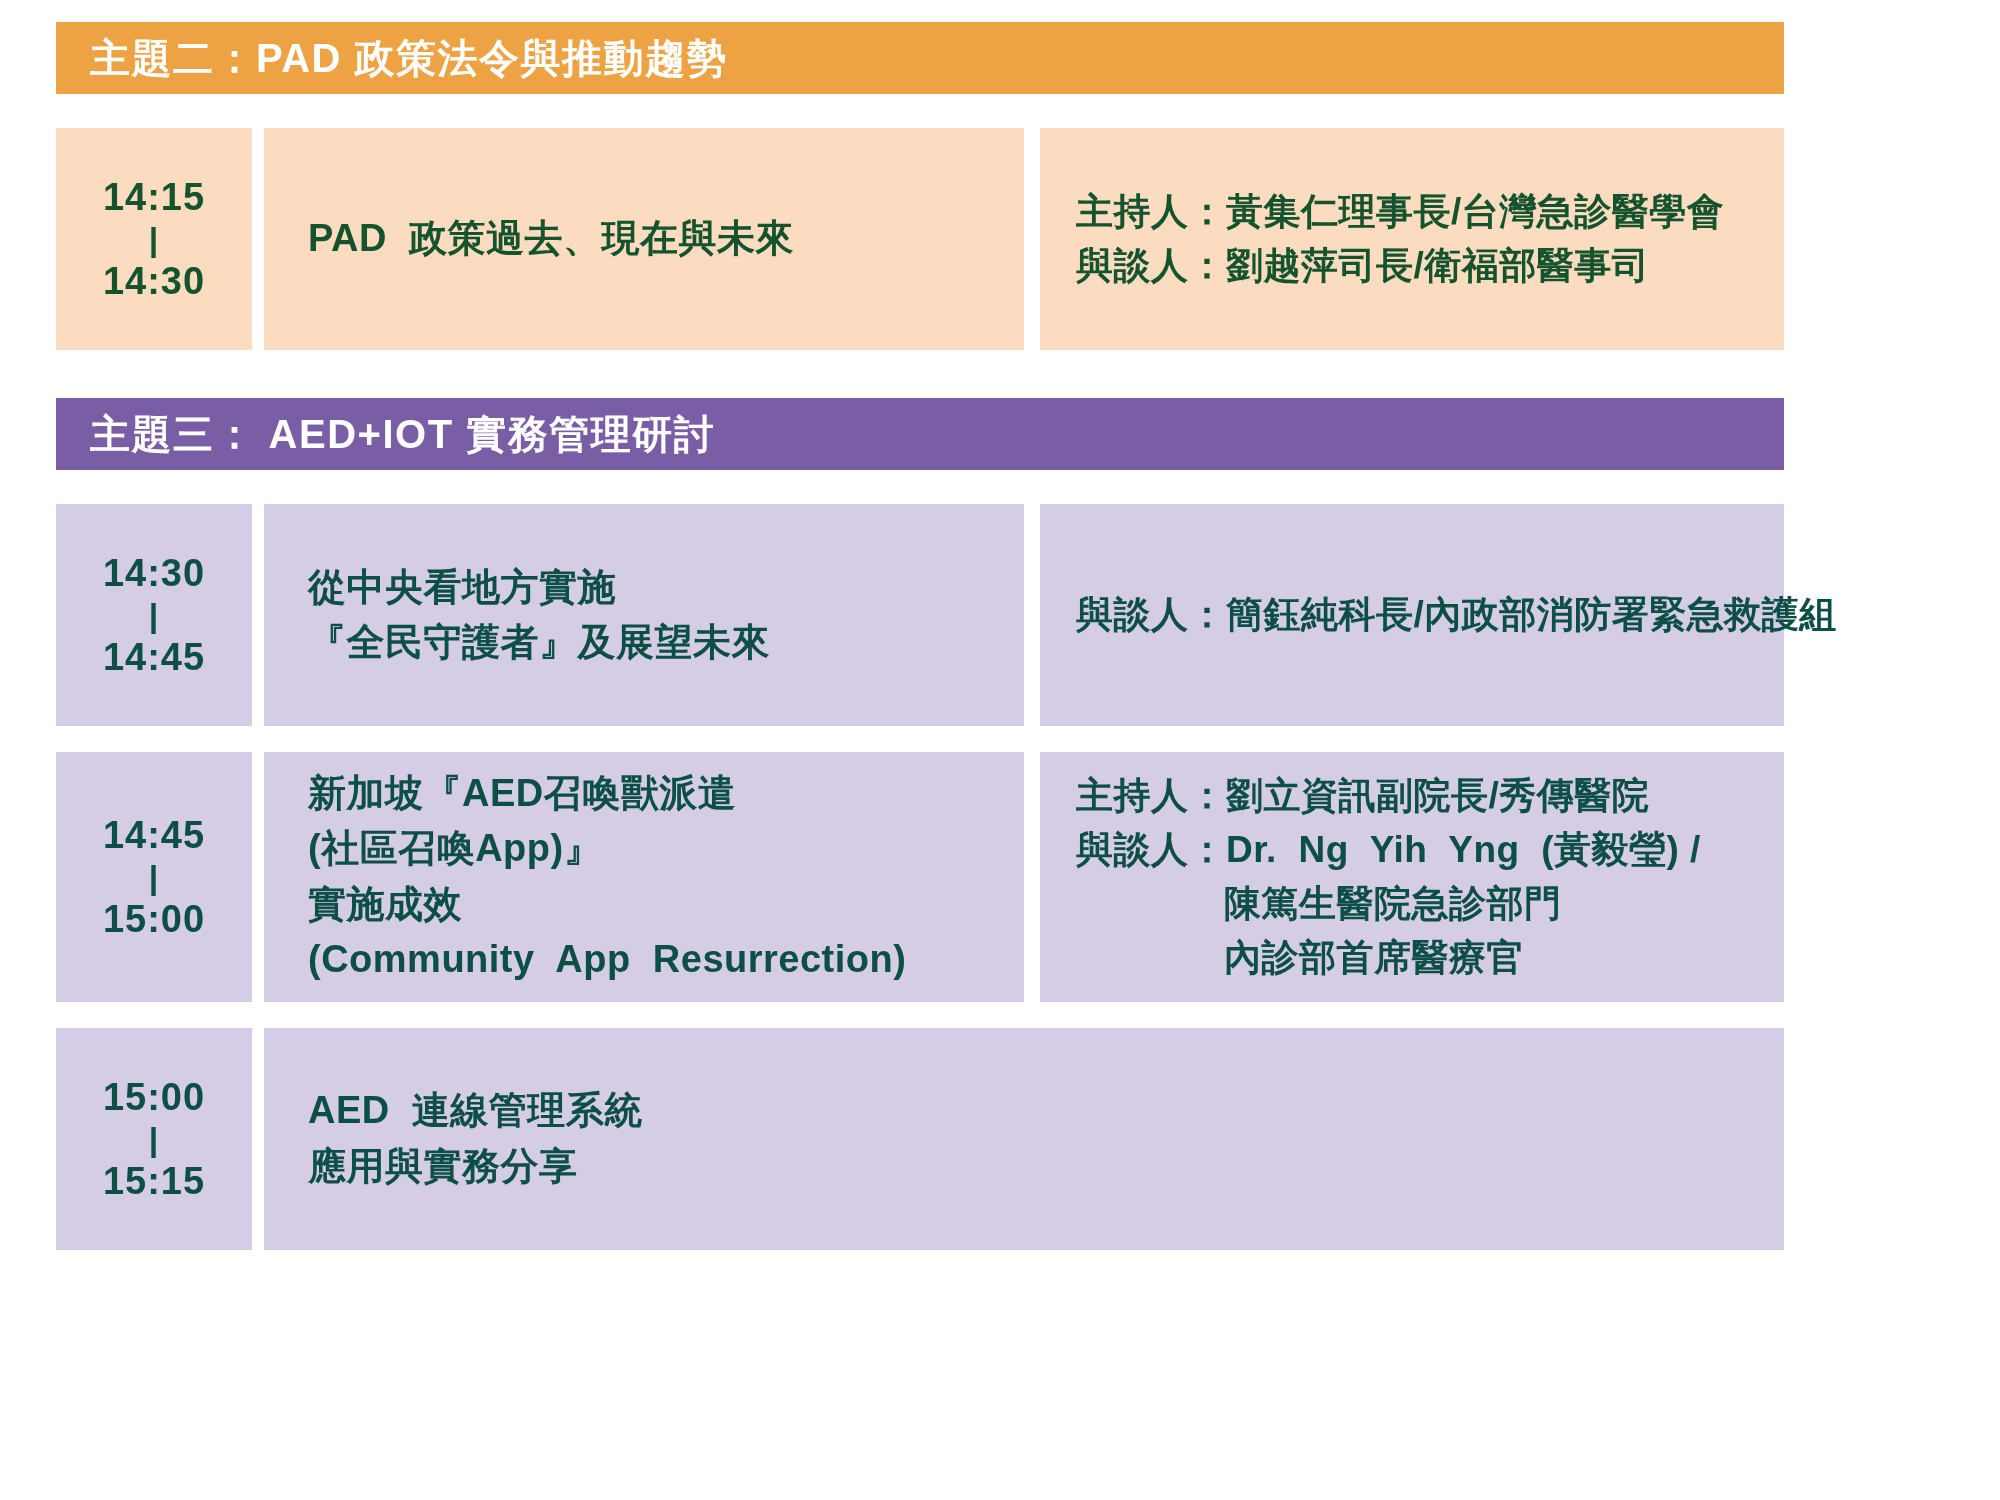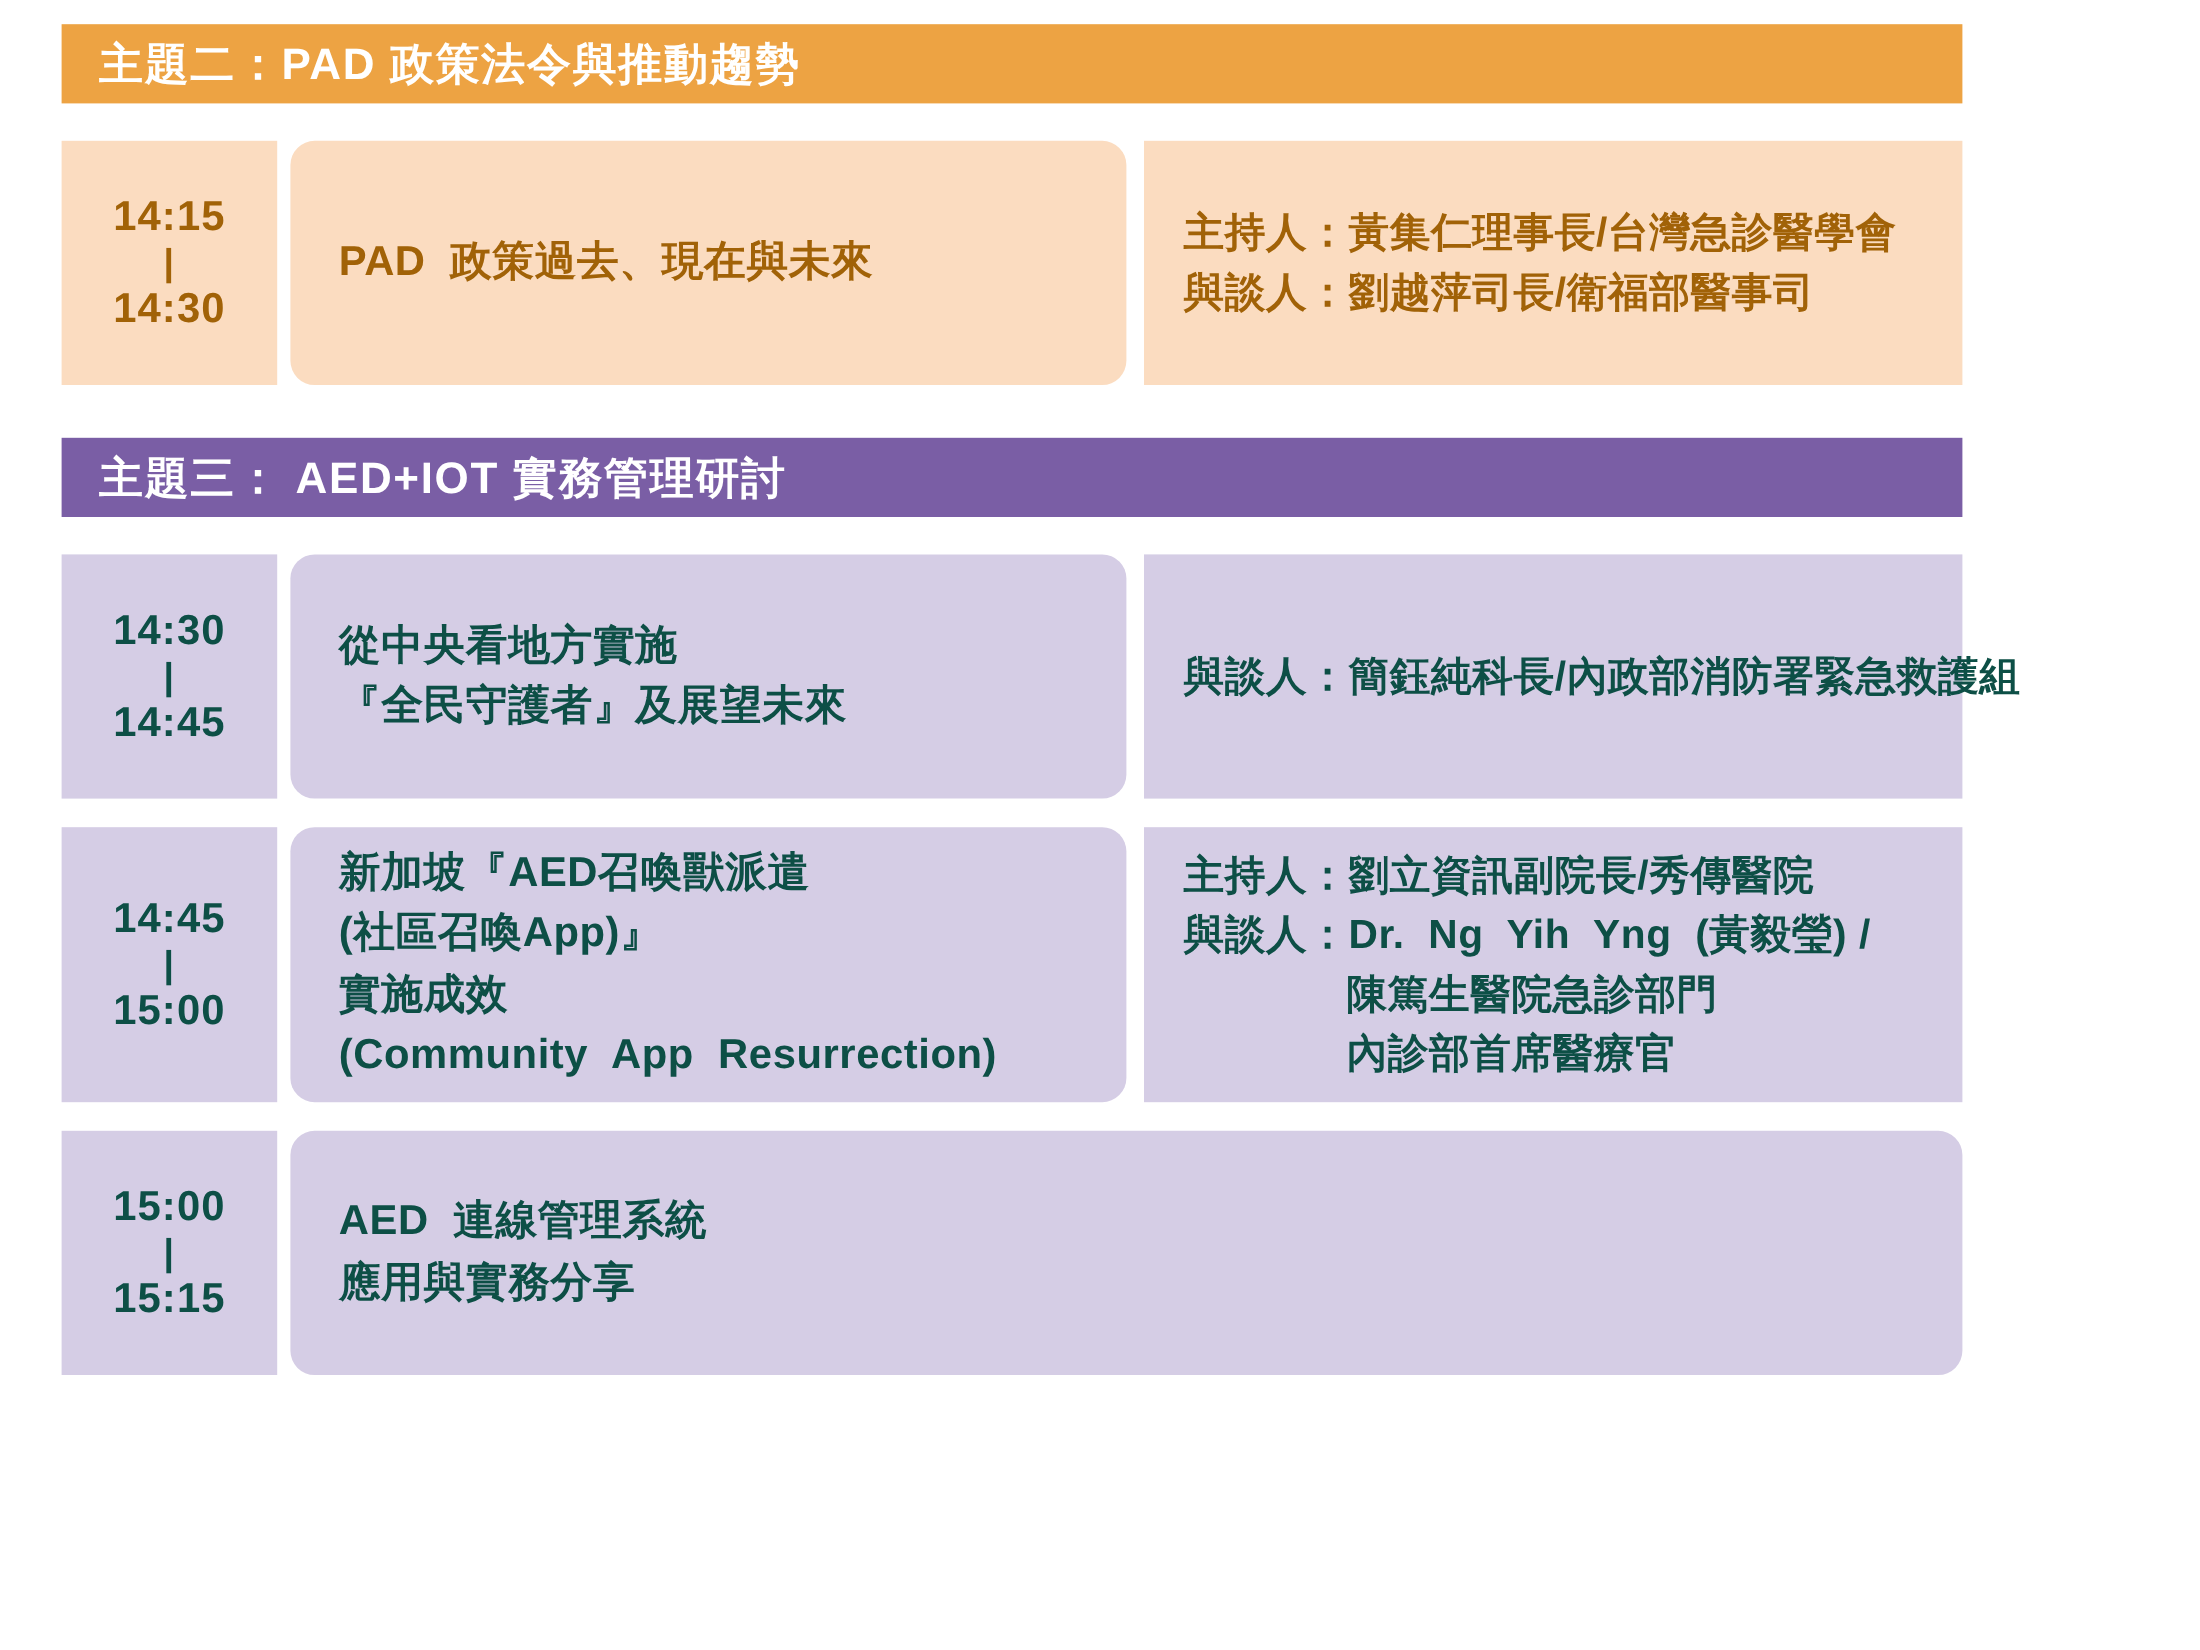"14:15" .theme-orange .cell { color: #a16207 -> #14532d }
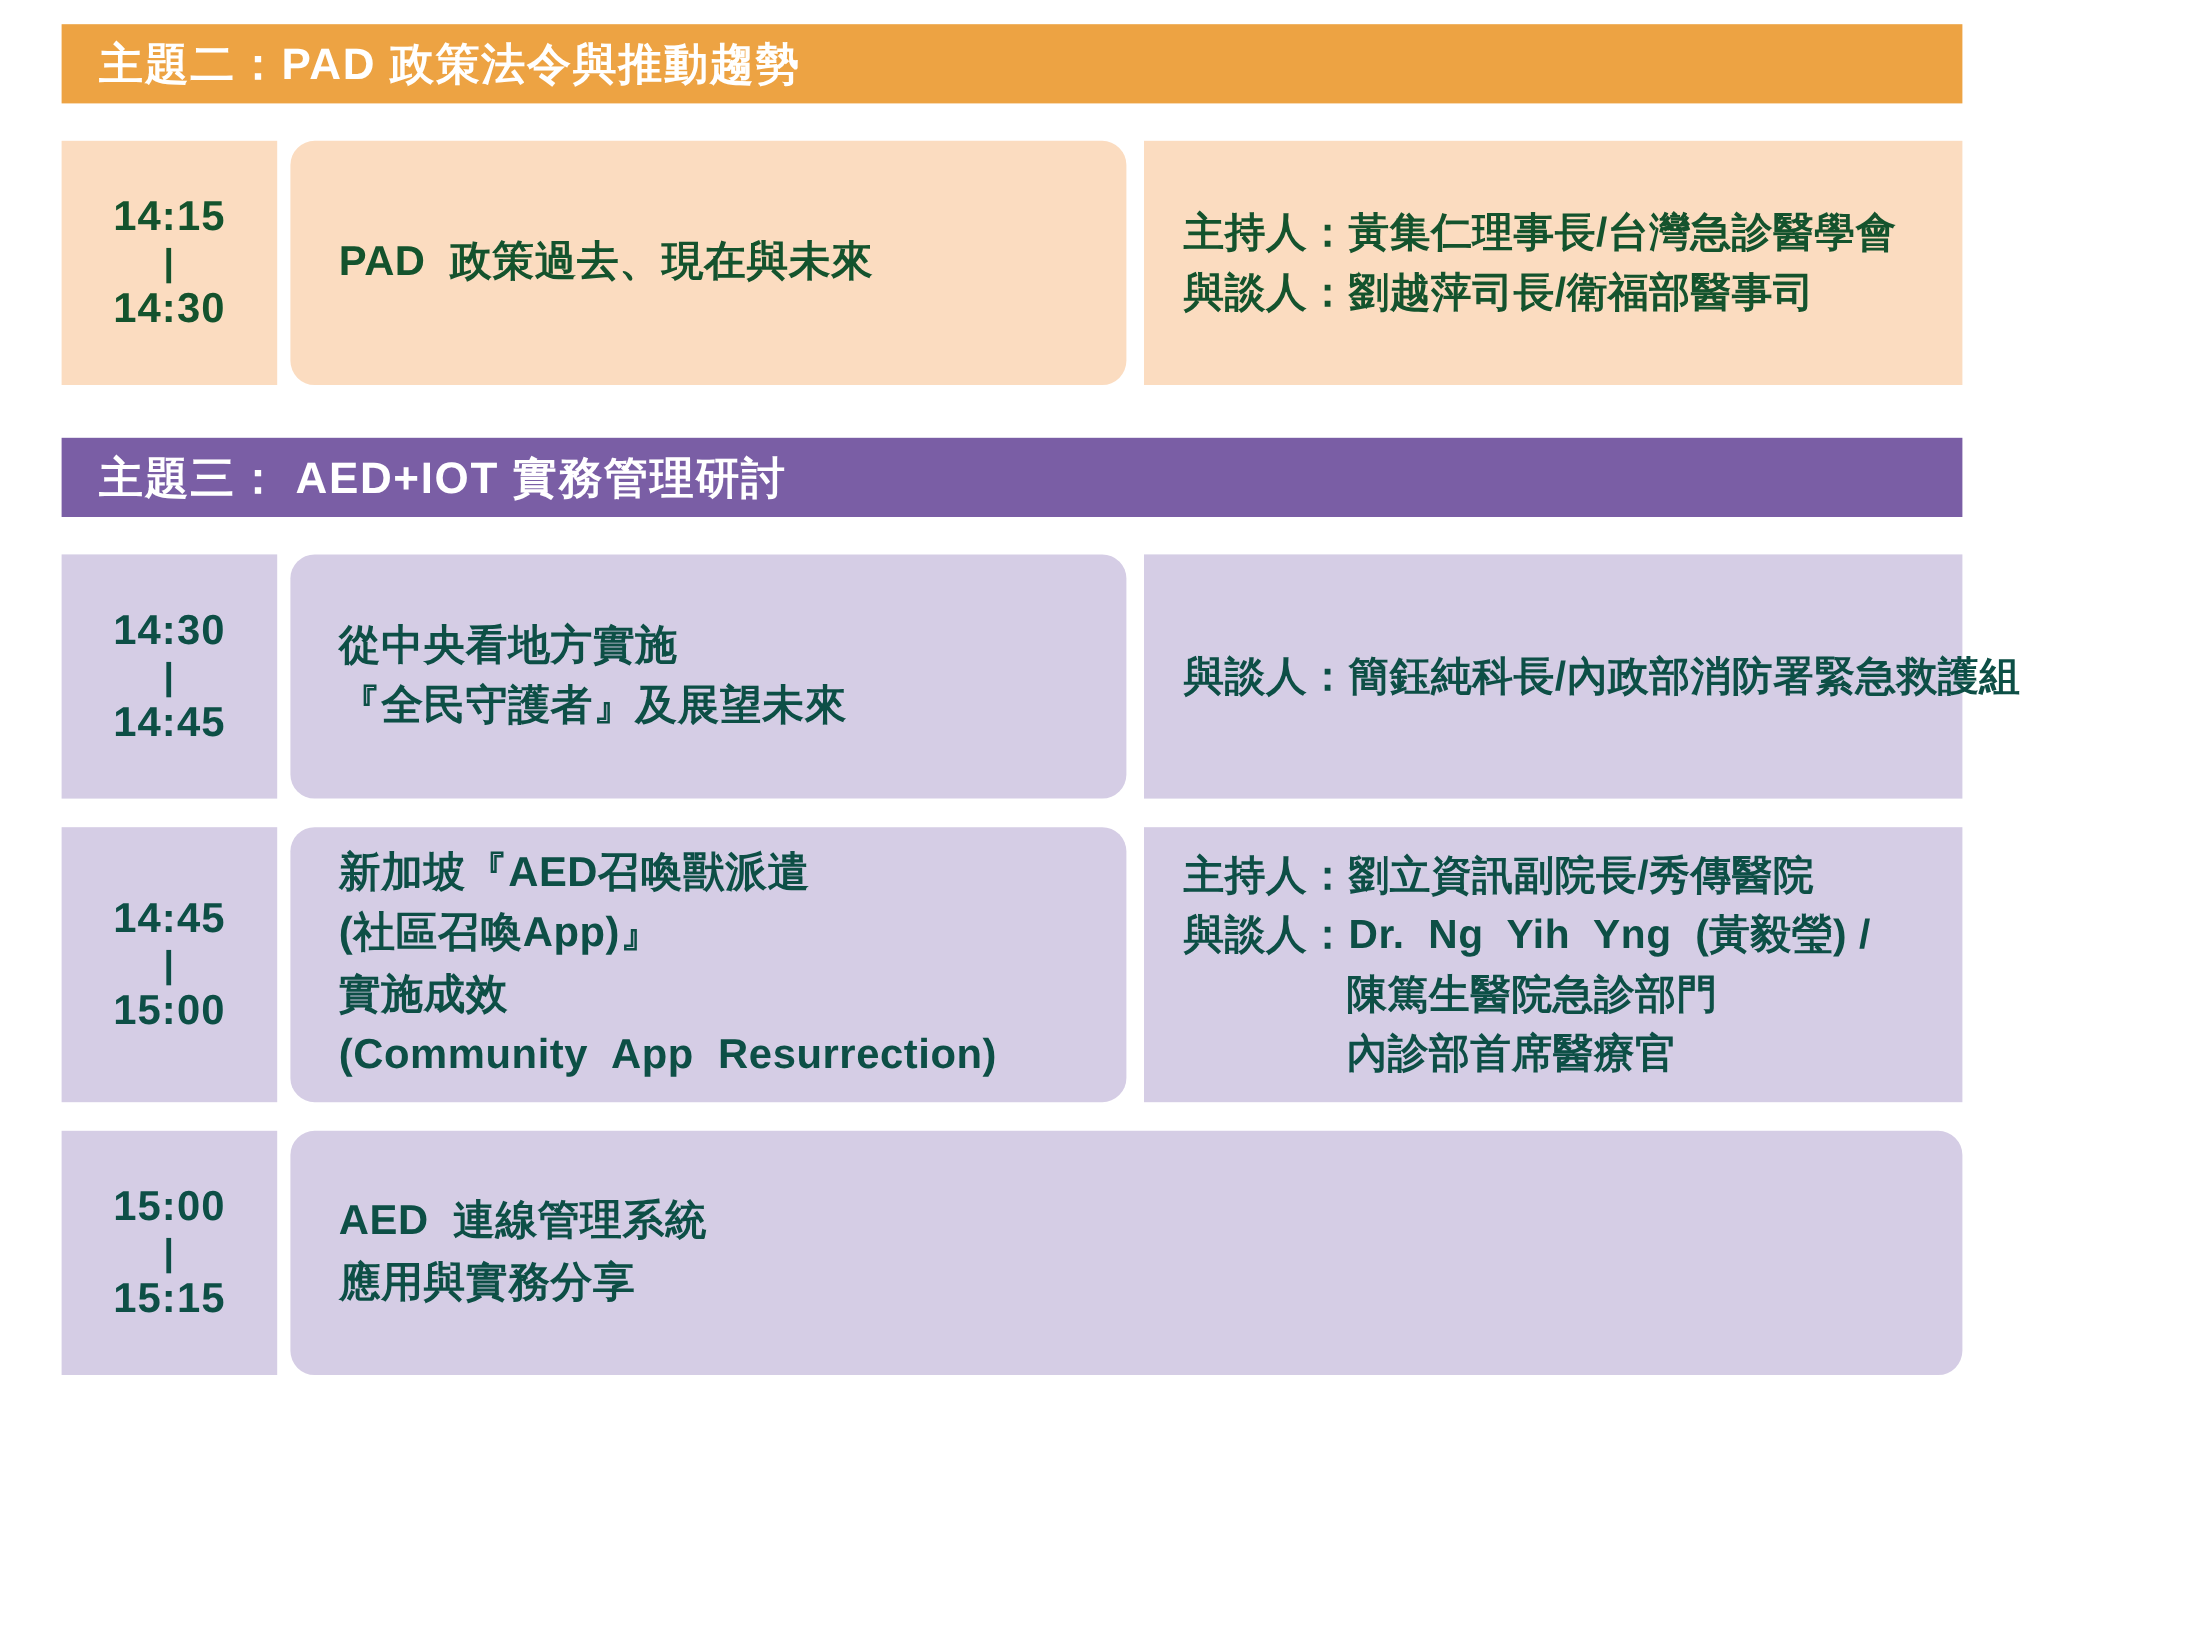"PAD 政策過去、現在與未來" .cell-topic { border-radius: 22px -> none }
